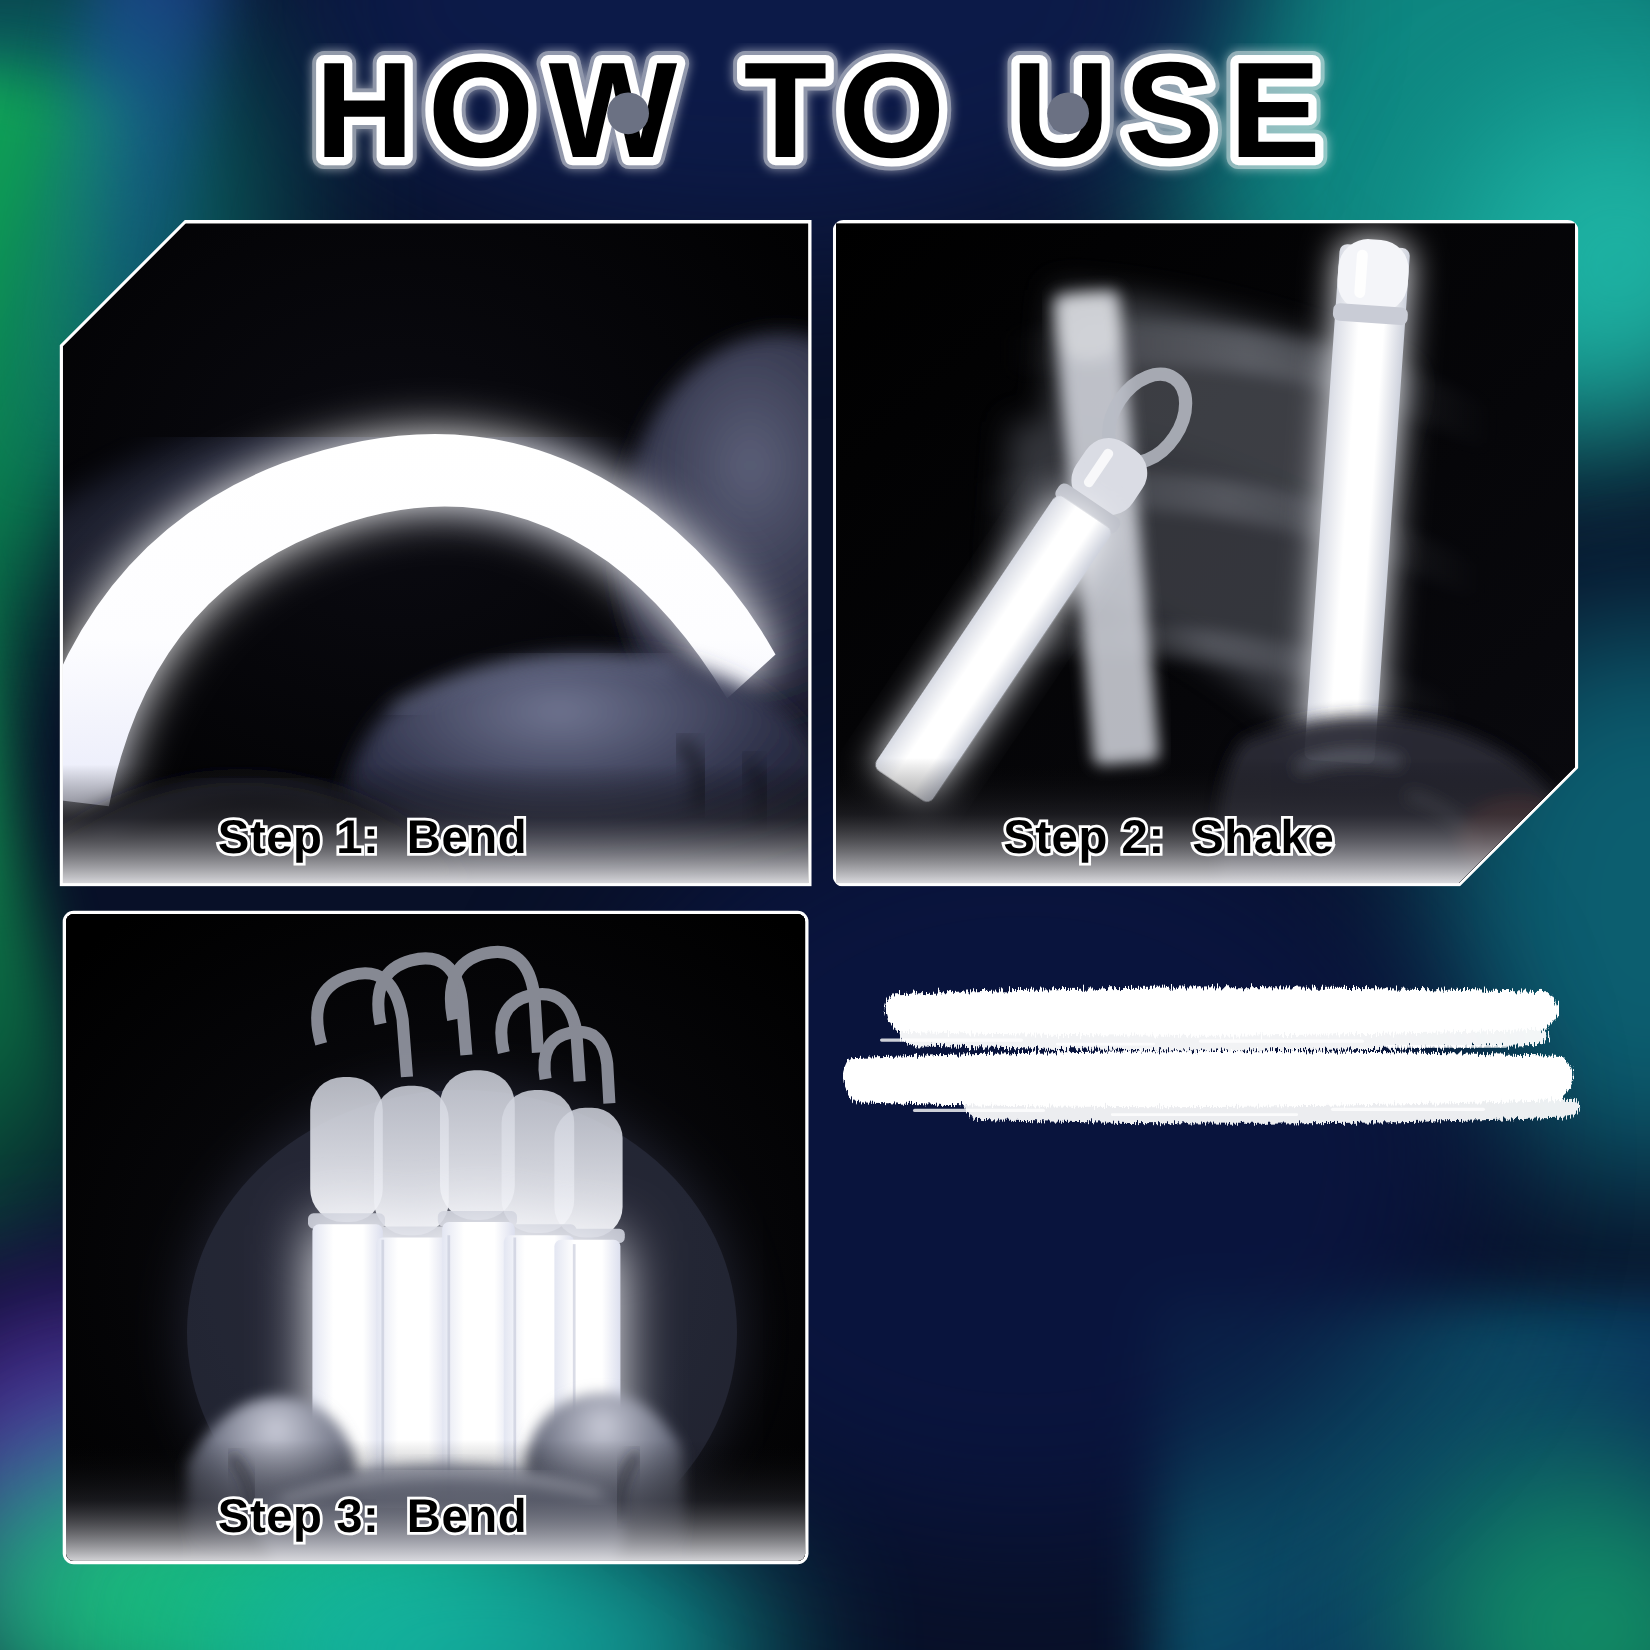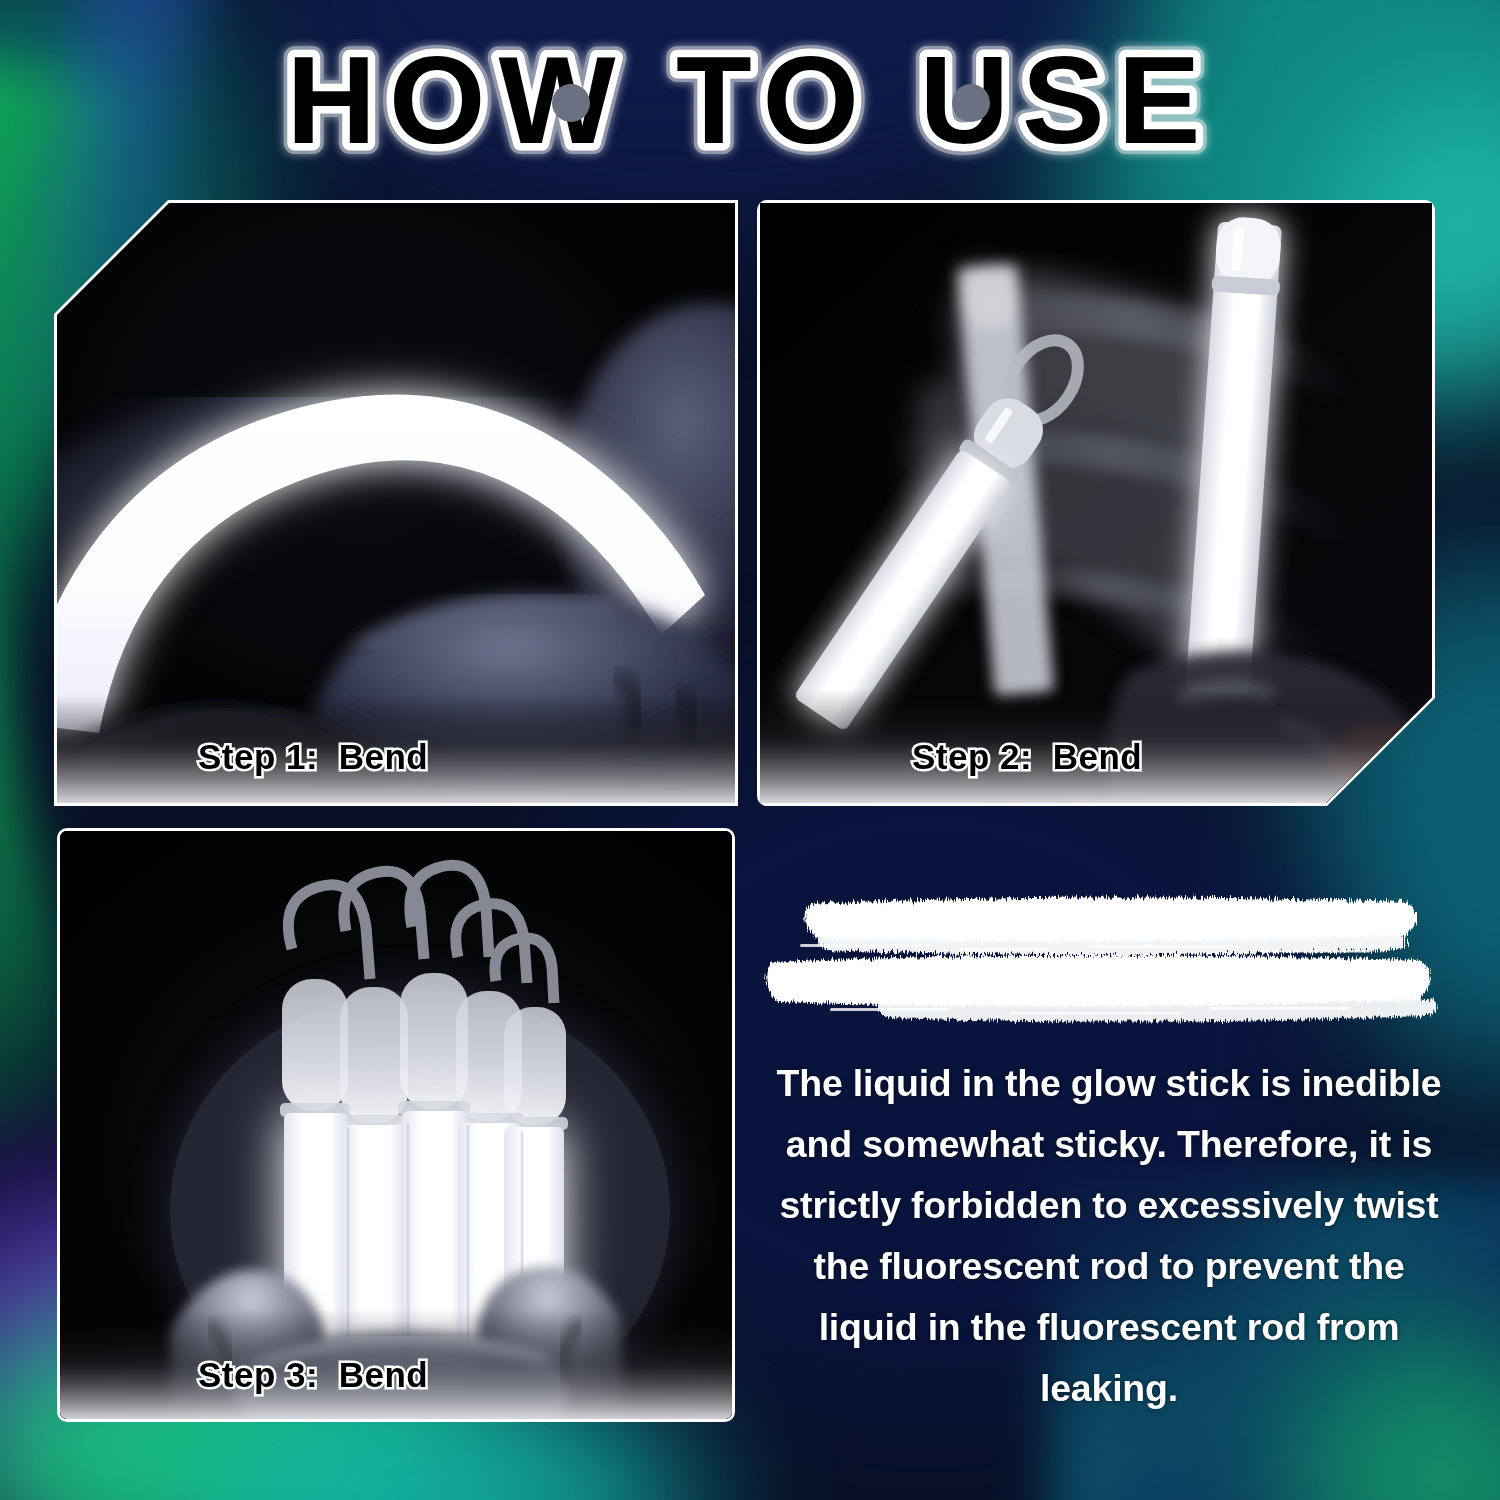"Step 1: Bend" .step-label { font-size: 35px -> 43px }
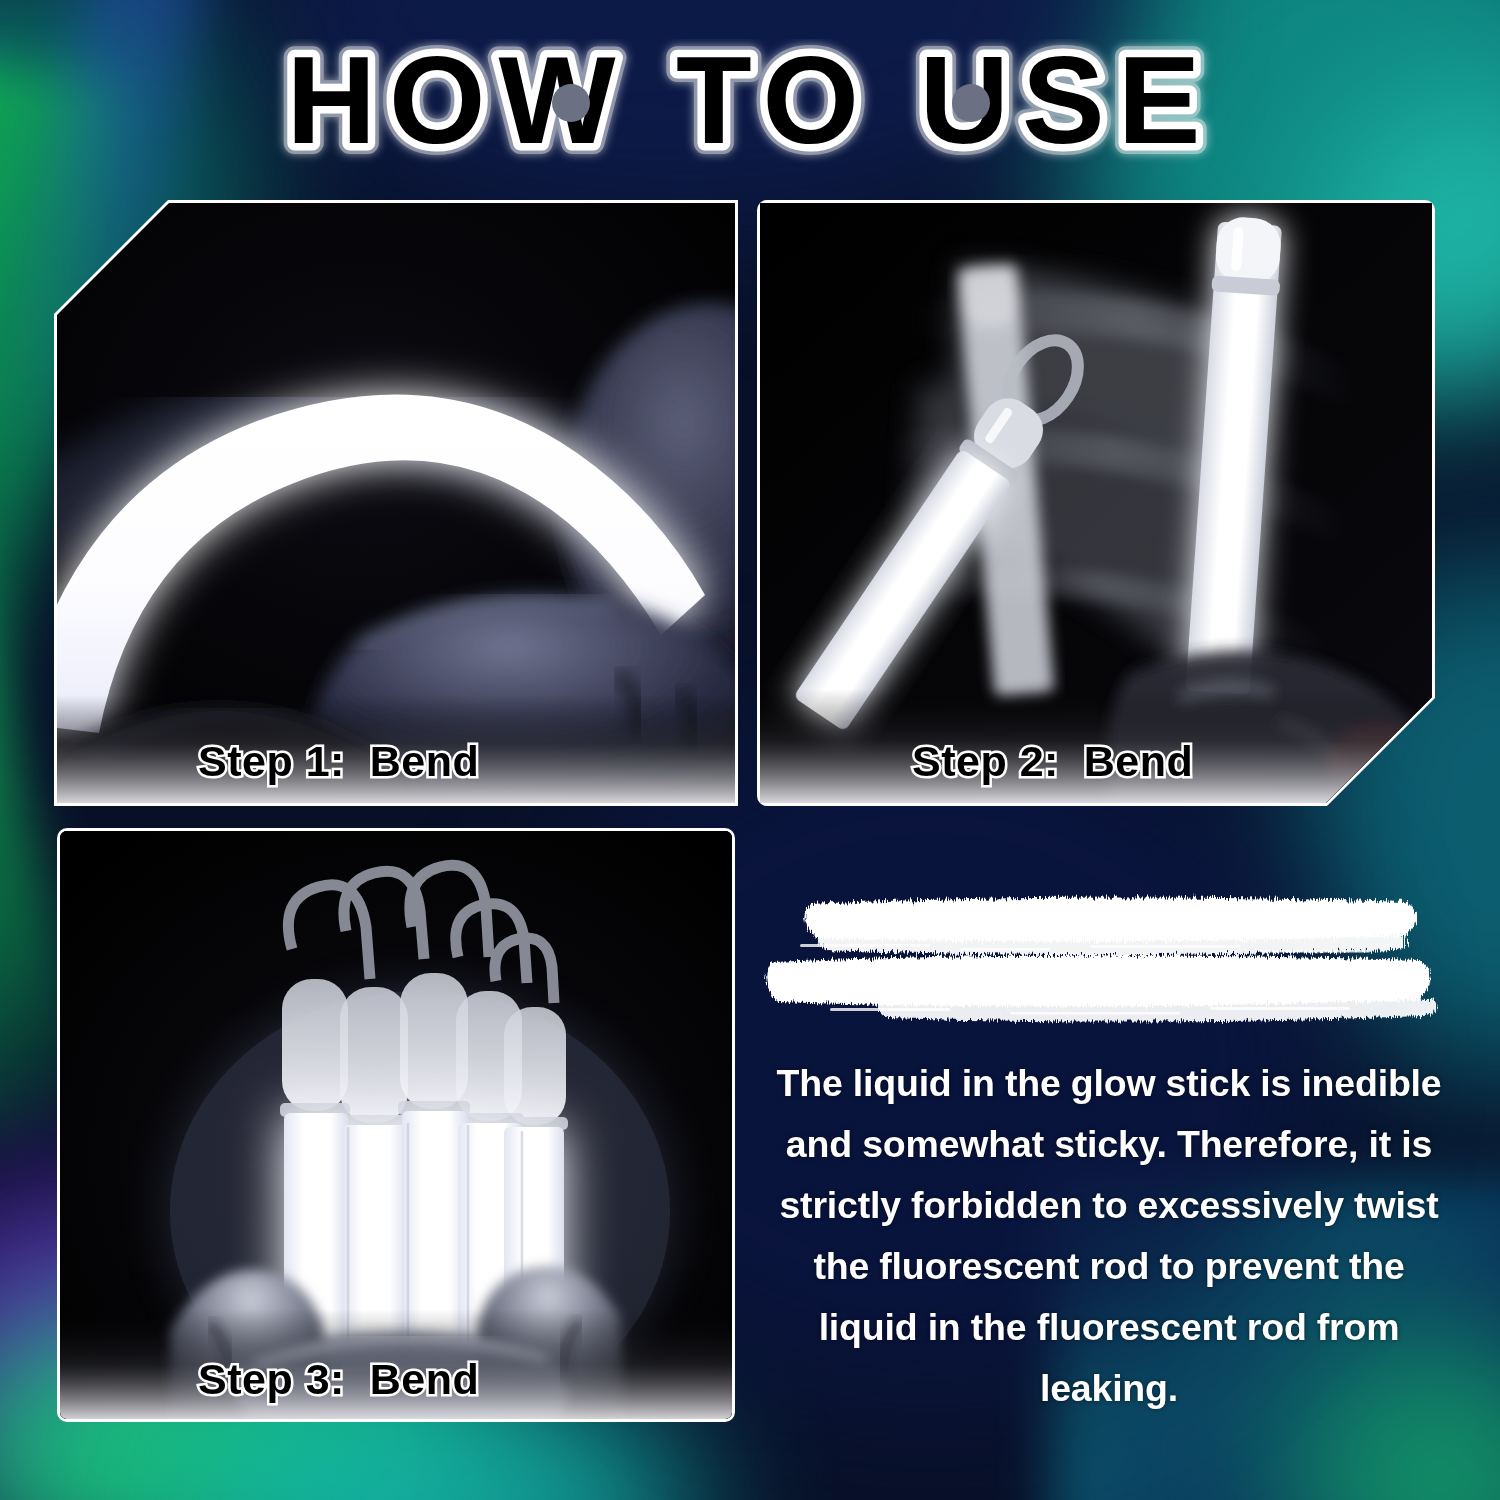"Step 2: Bend" div.step-label { text: Bend -> Shake }
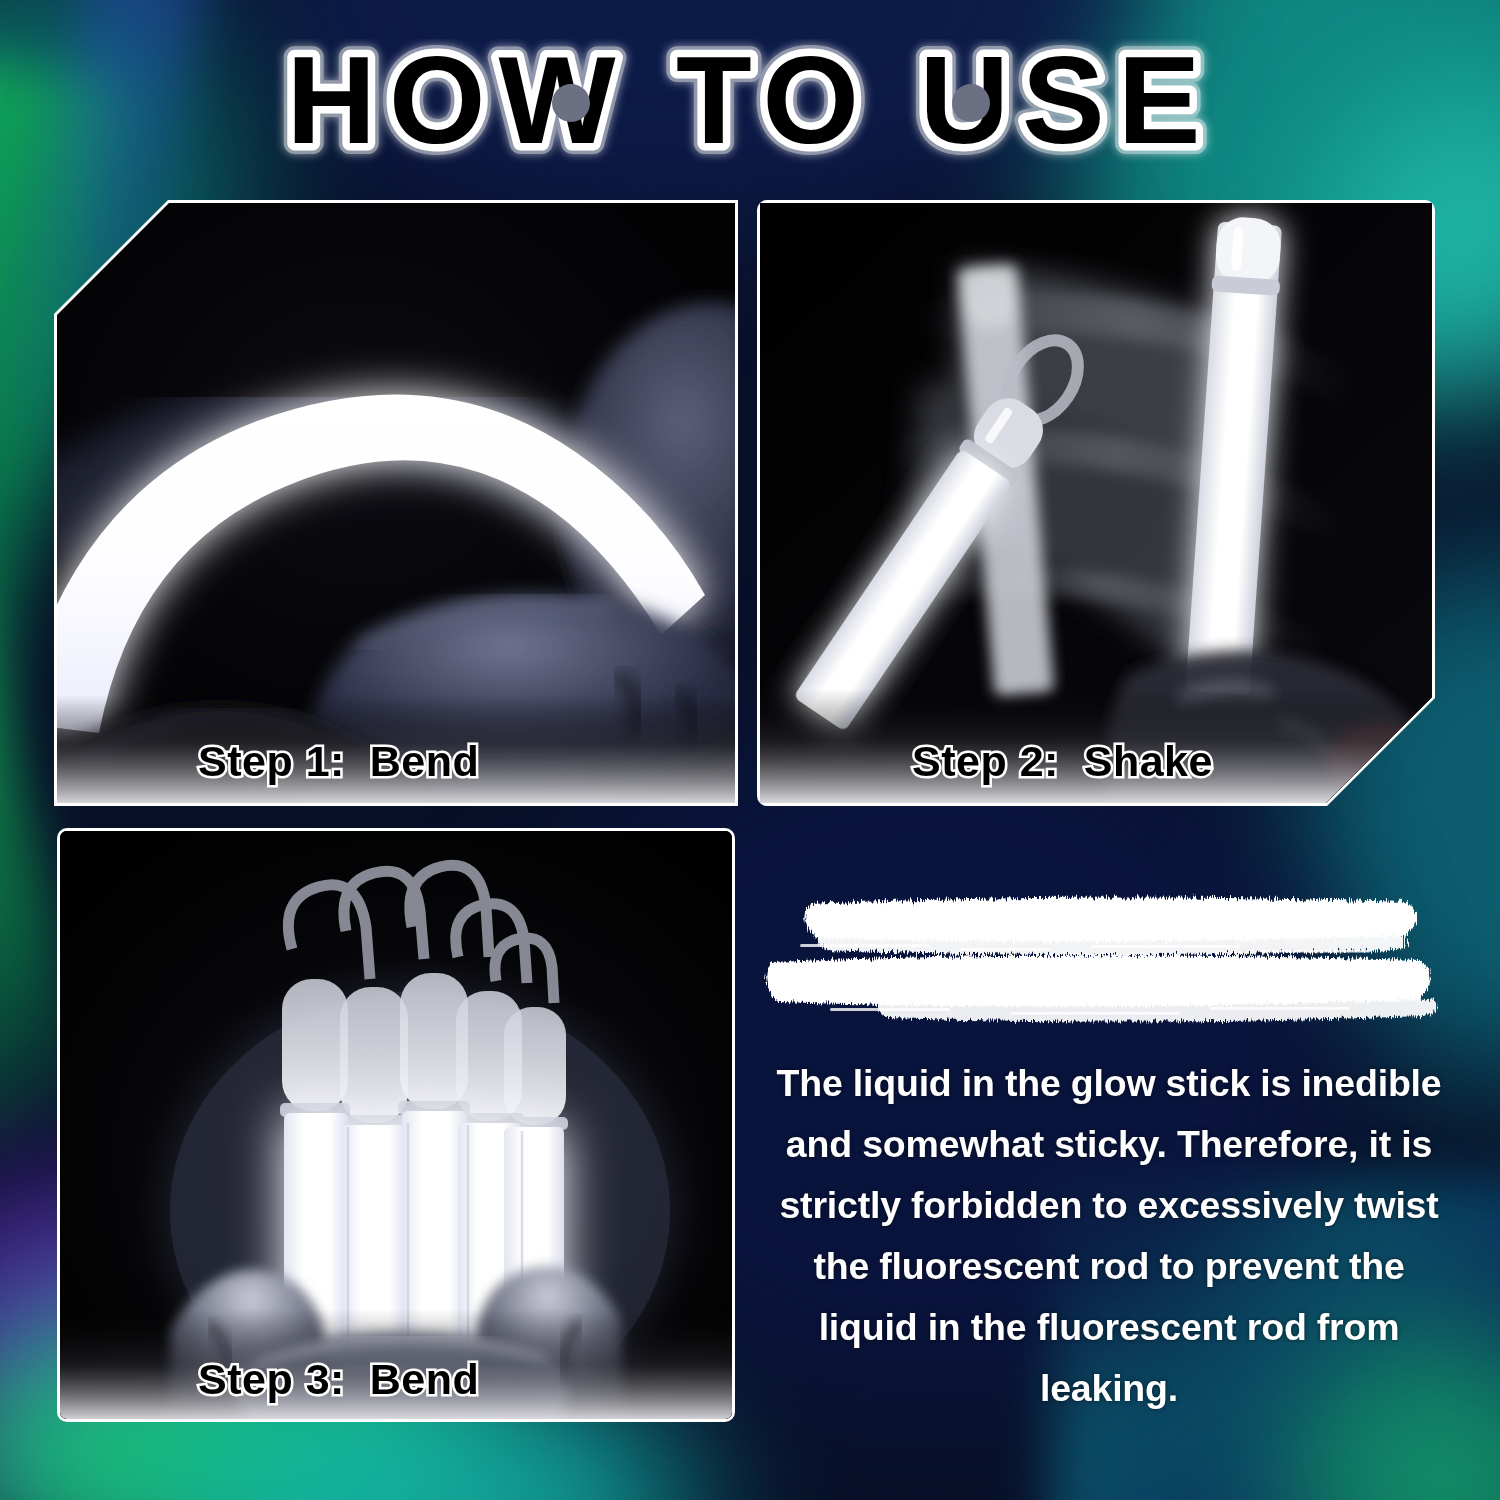"The liquid in the glow" div { html: <div>The liquid in the glow stick is inedible and somewhat sticky. Therefore, it is strictly forbidden to excessively twist the fluorescent rod to prevent the liquid in the fluorescent rod from leaking.</div> -> none }
